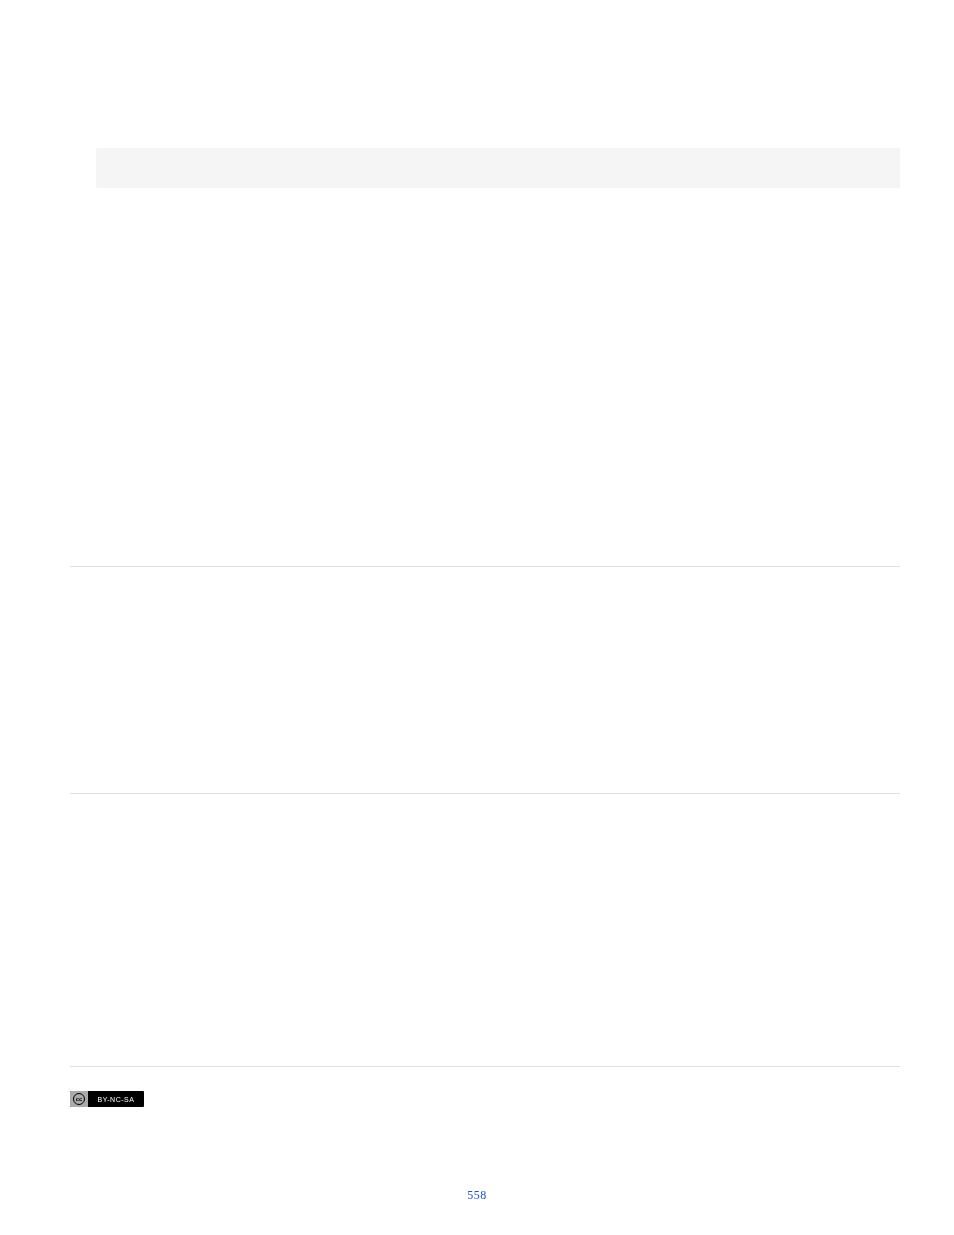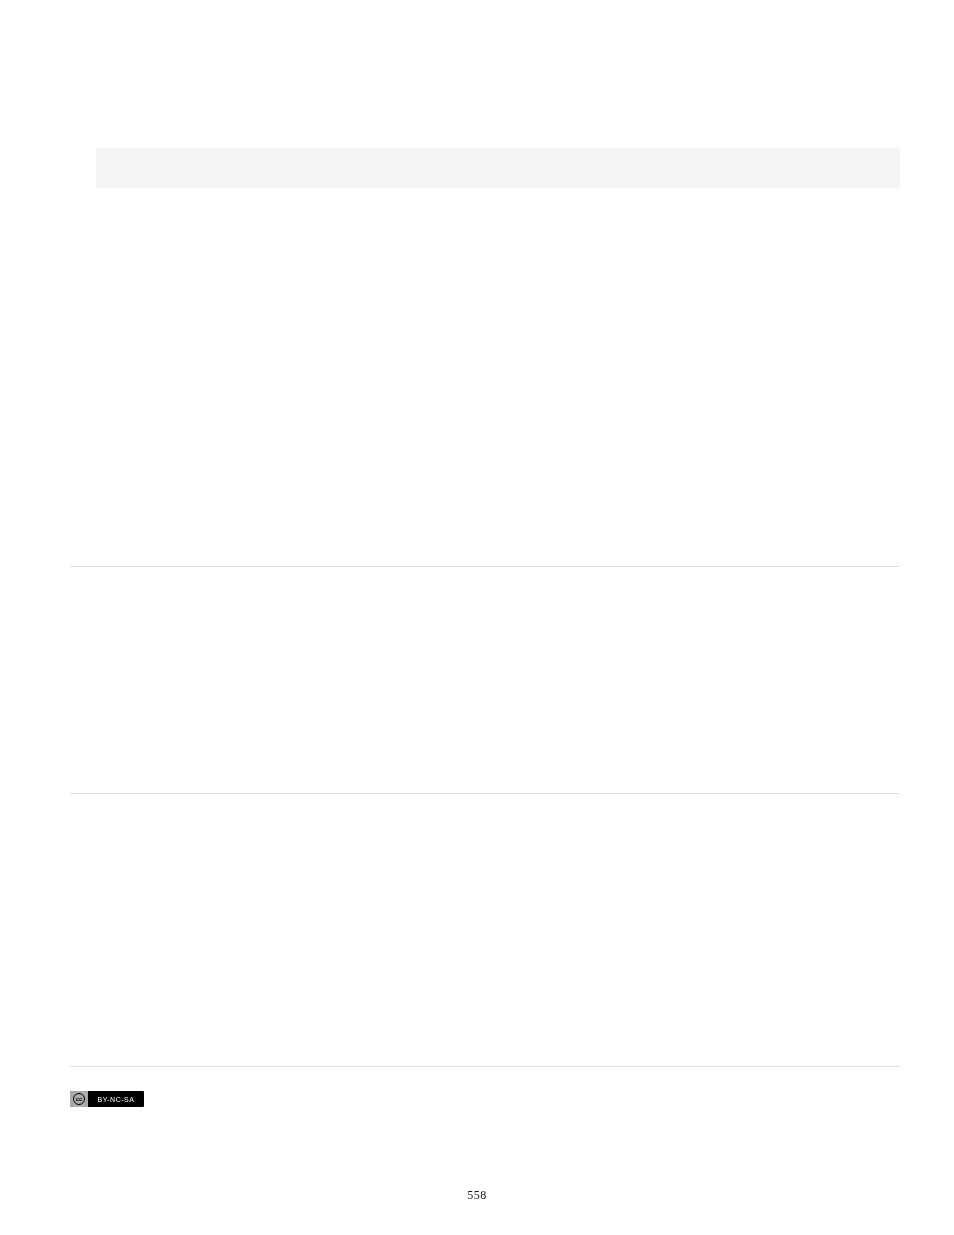"558" .page-number { color: #0f172a -> #1d4ed8 }
